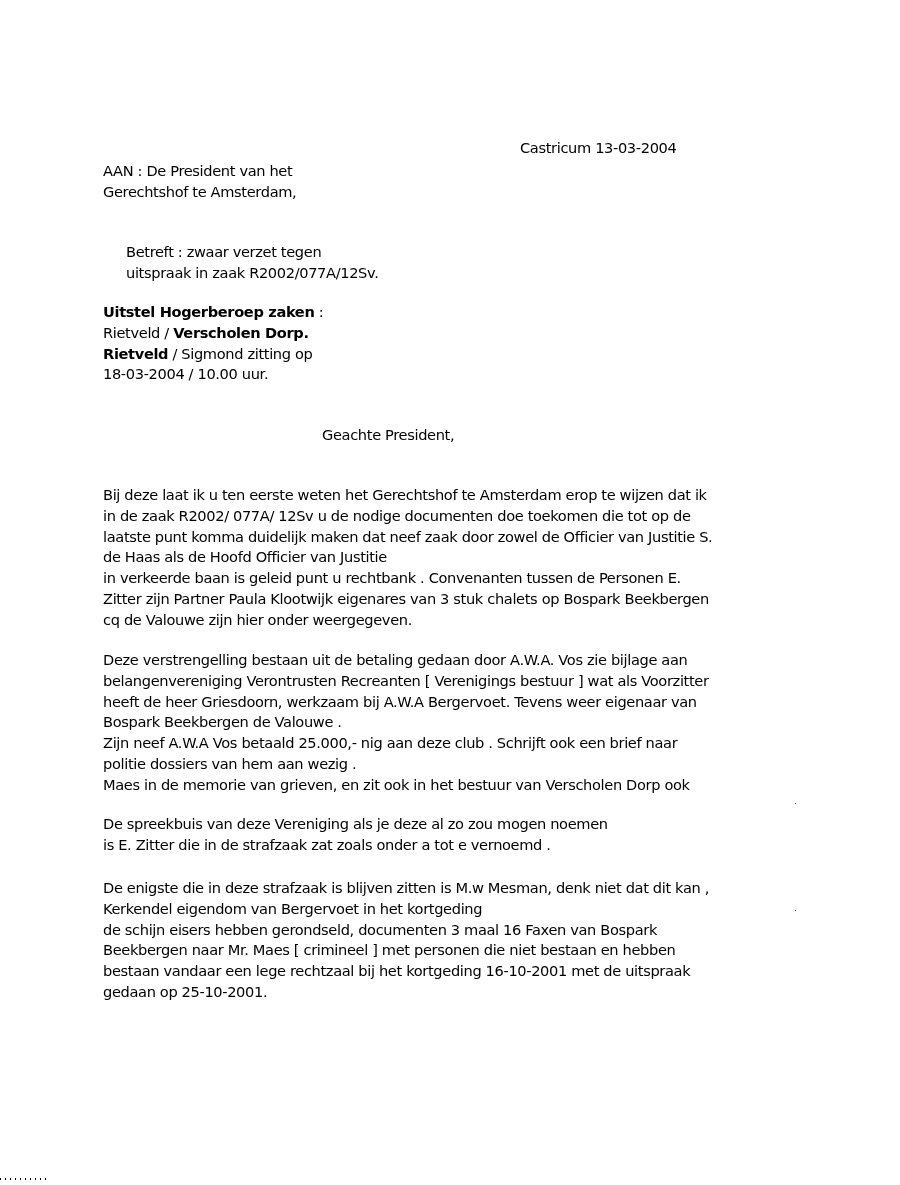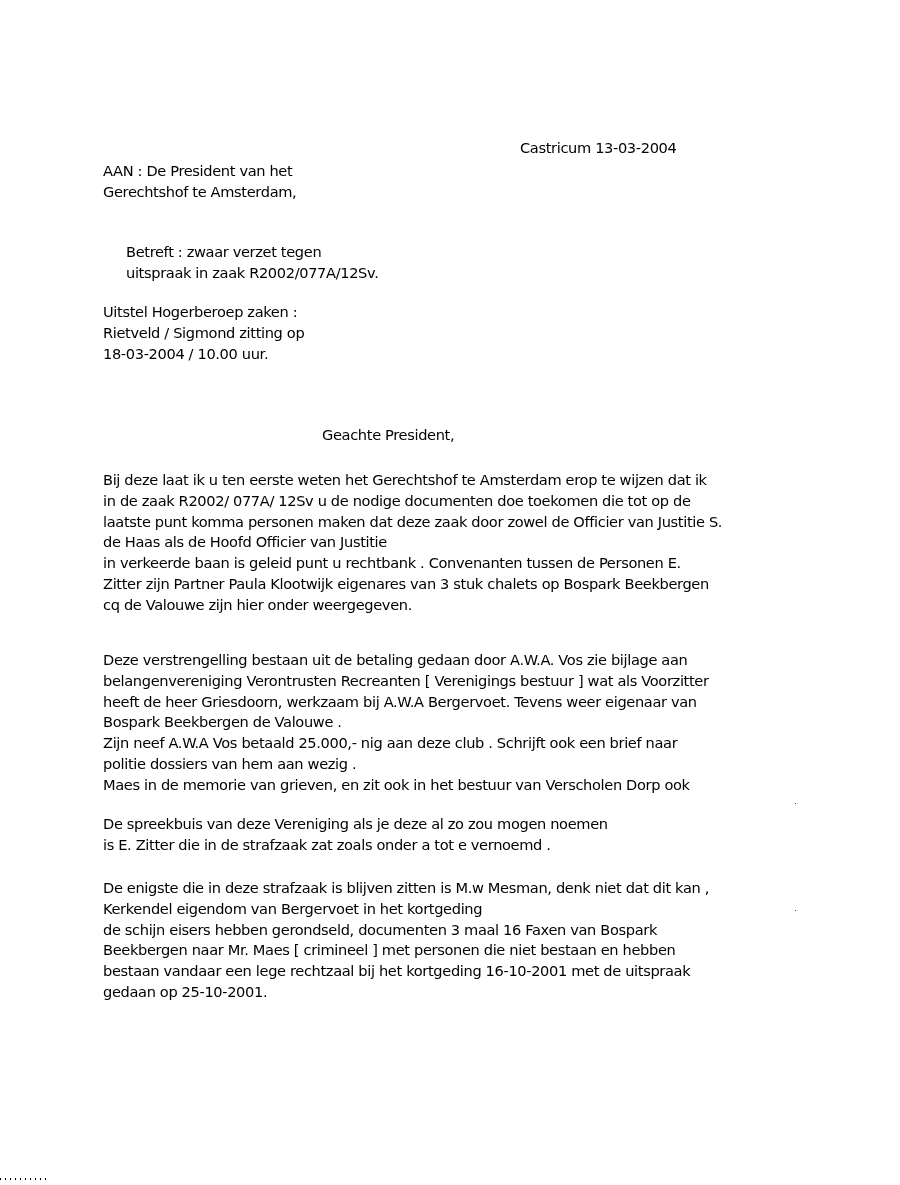"Uitstel Hogerberoep zaken" .b { font-weight: normal -> bold }
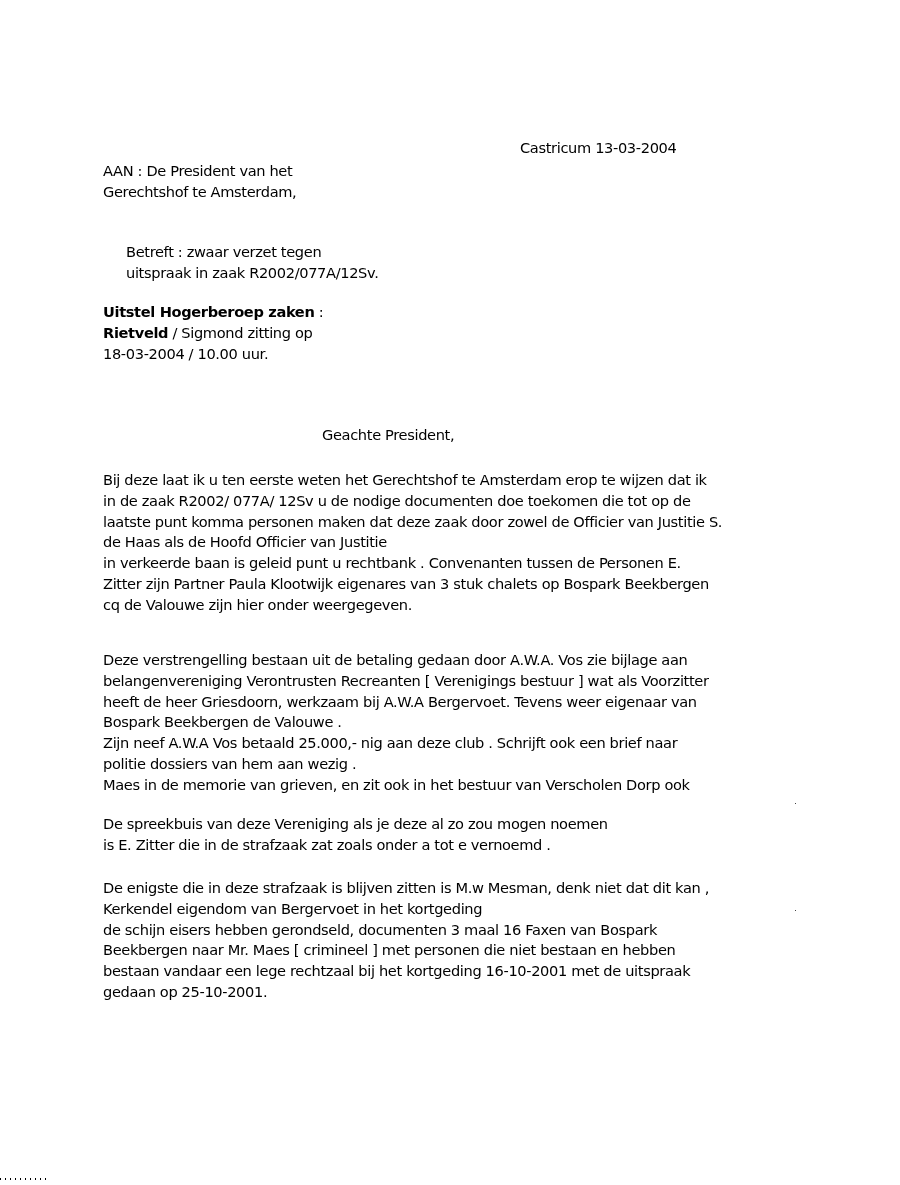"Rietveld / Verscholen Dorp." div.line { html: none -> <div> <span>Rietveld / </span><span>Verscholen Dorp.</span> </div> }
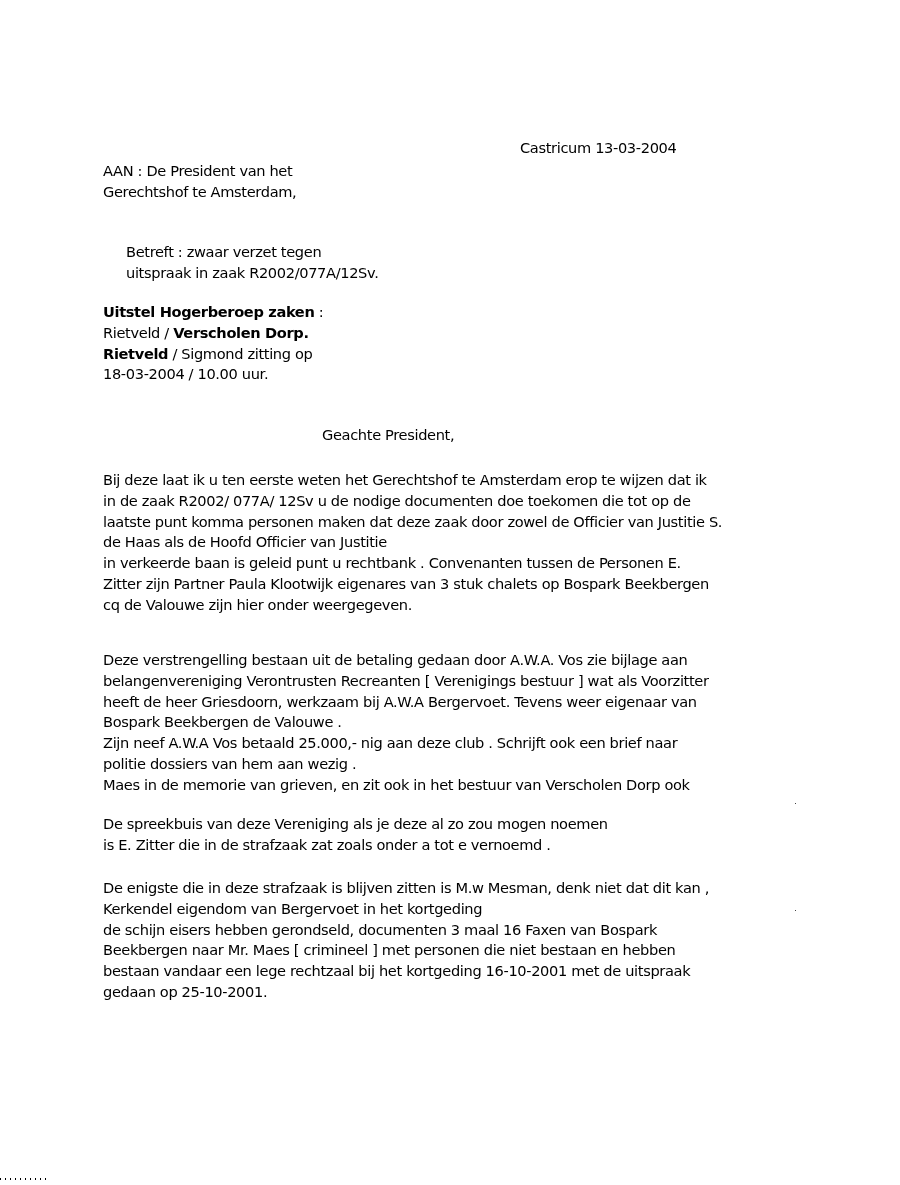"Bij deze laat ik u" #para1 { top: 470px -> 485px }
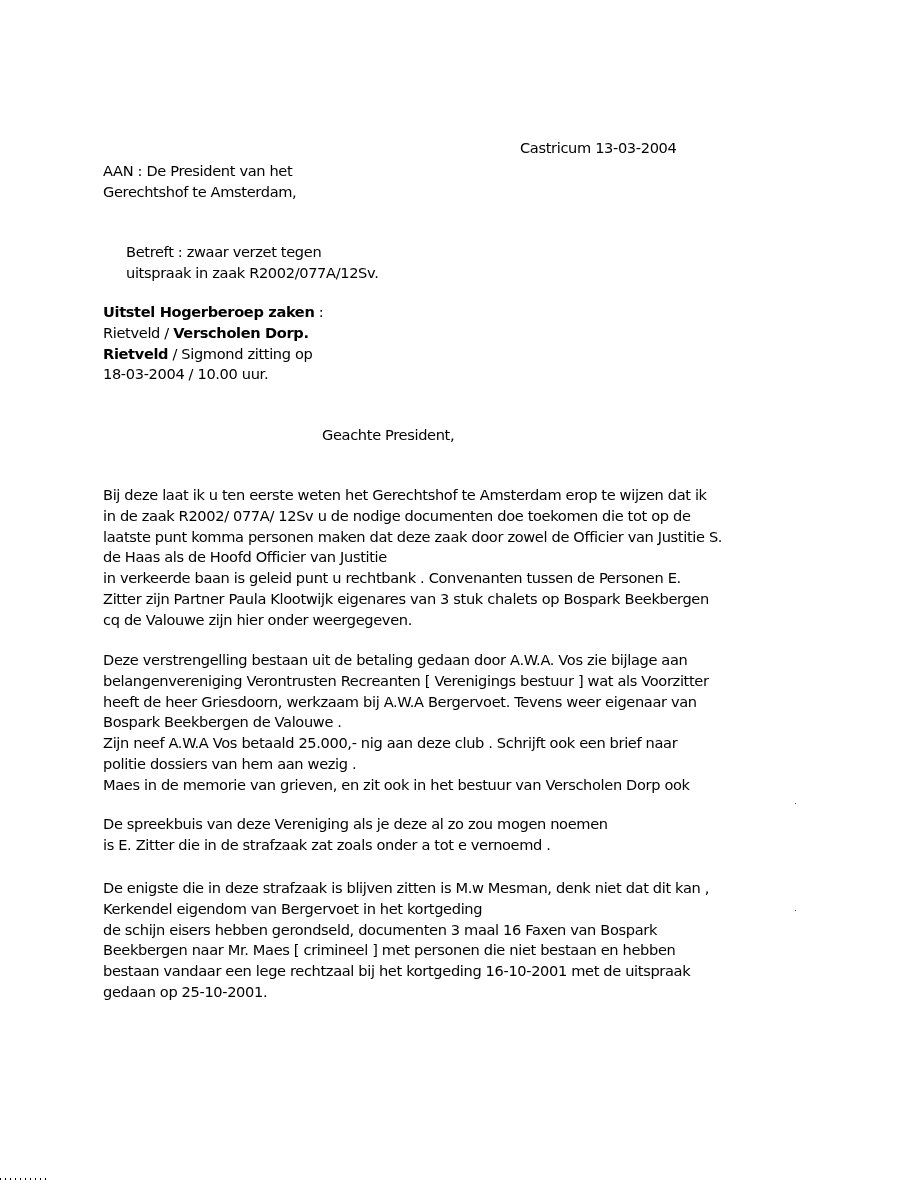"laatste punt komma personen maken" div.line { text: personen maken dat deze -> duidelijk maken dat neef }
